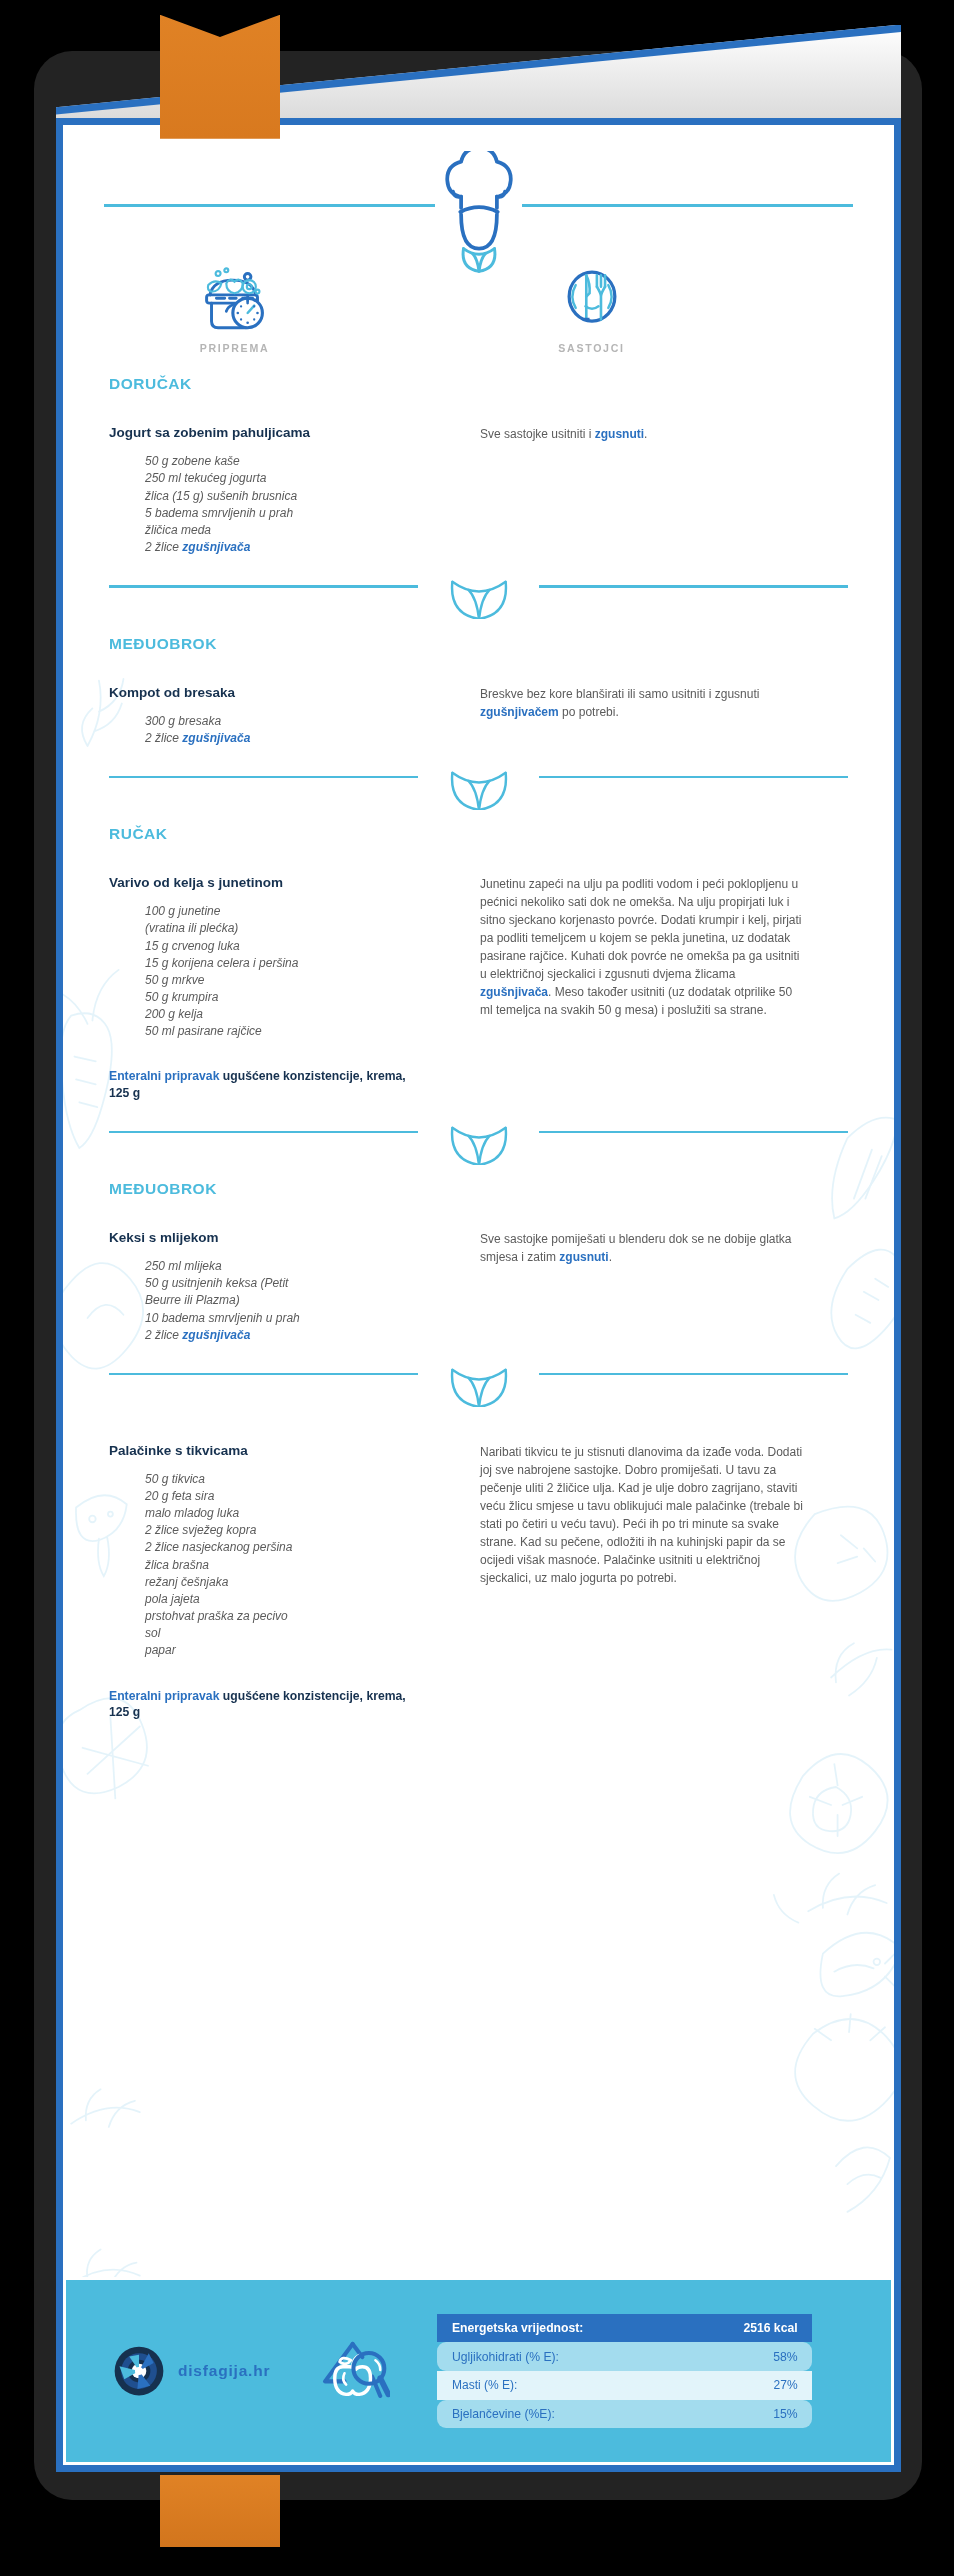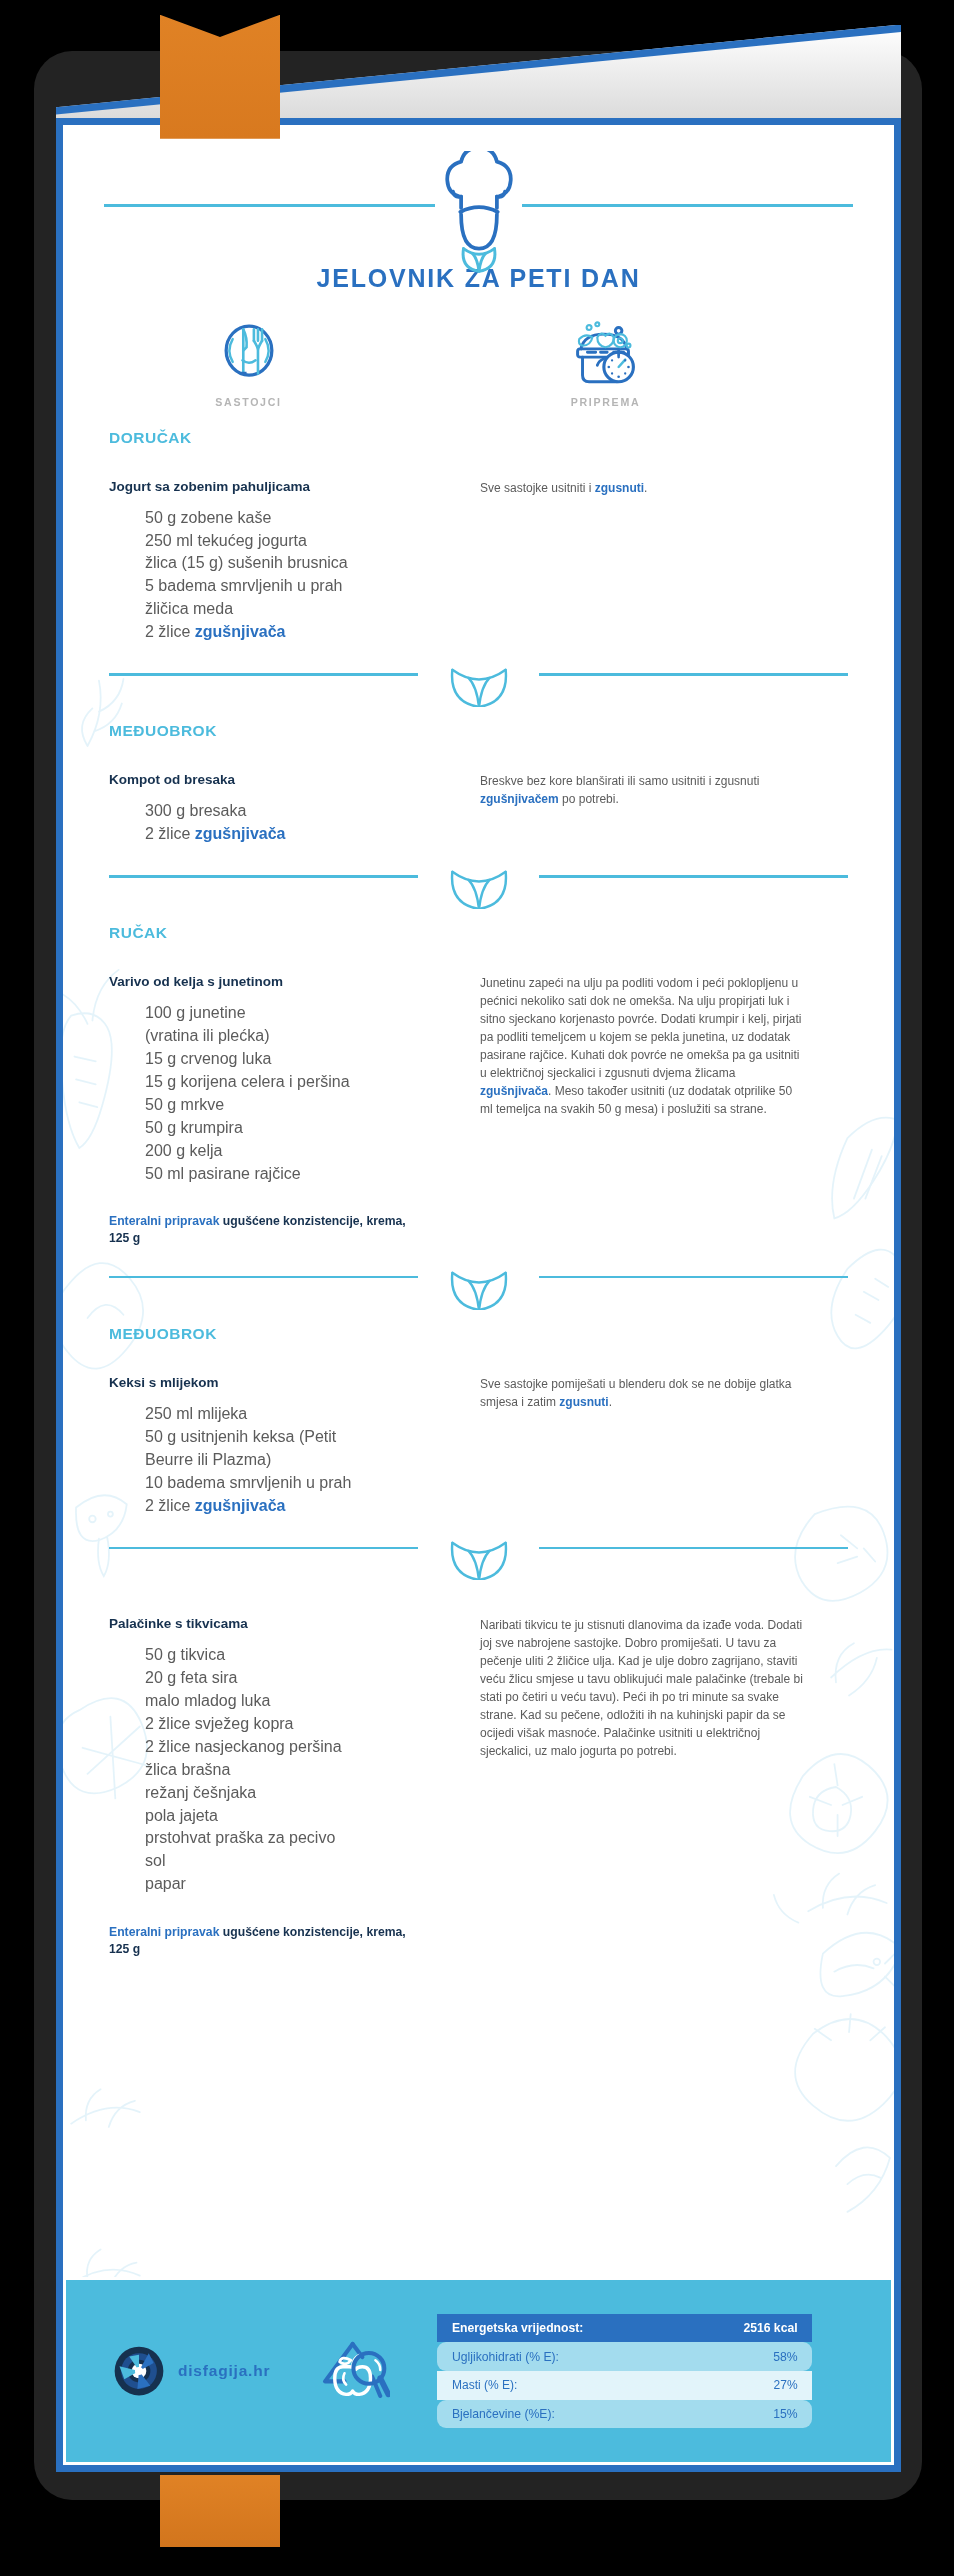"JELOVNIK ZA PETI DAN" div.menu-title { html: <div>JELOVNIK ZA PETI DAN</div> -> none }
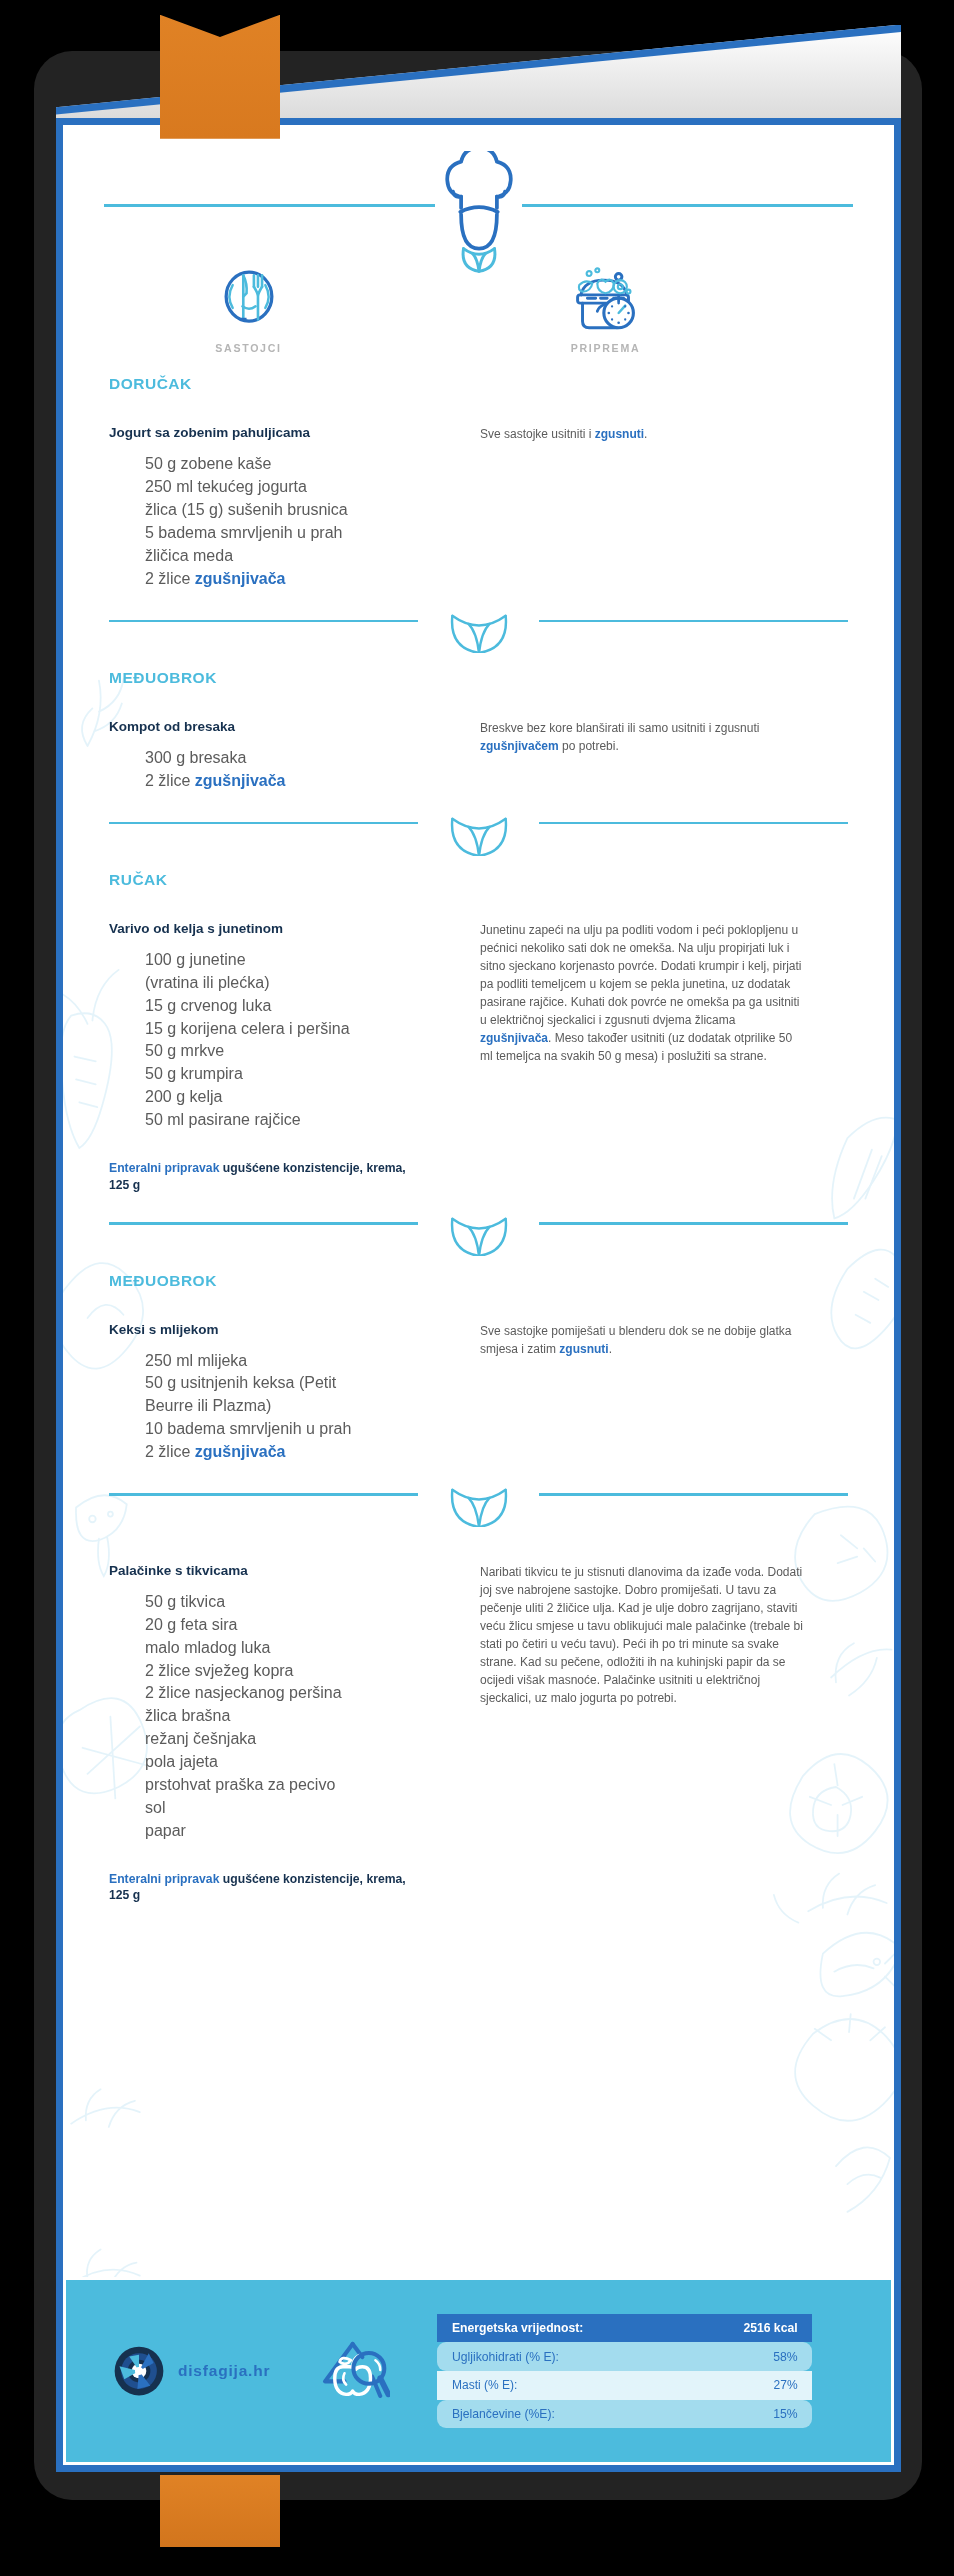"SASTOJCI" div.colhead { order: before "PRIPREMA" -> after "PRIPREMA" }
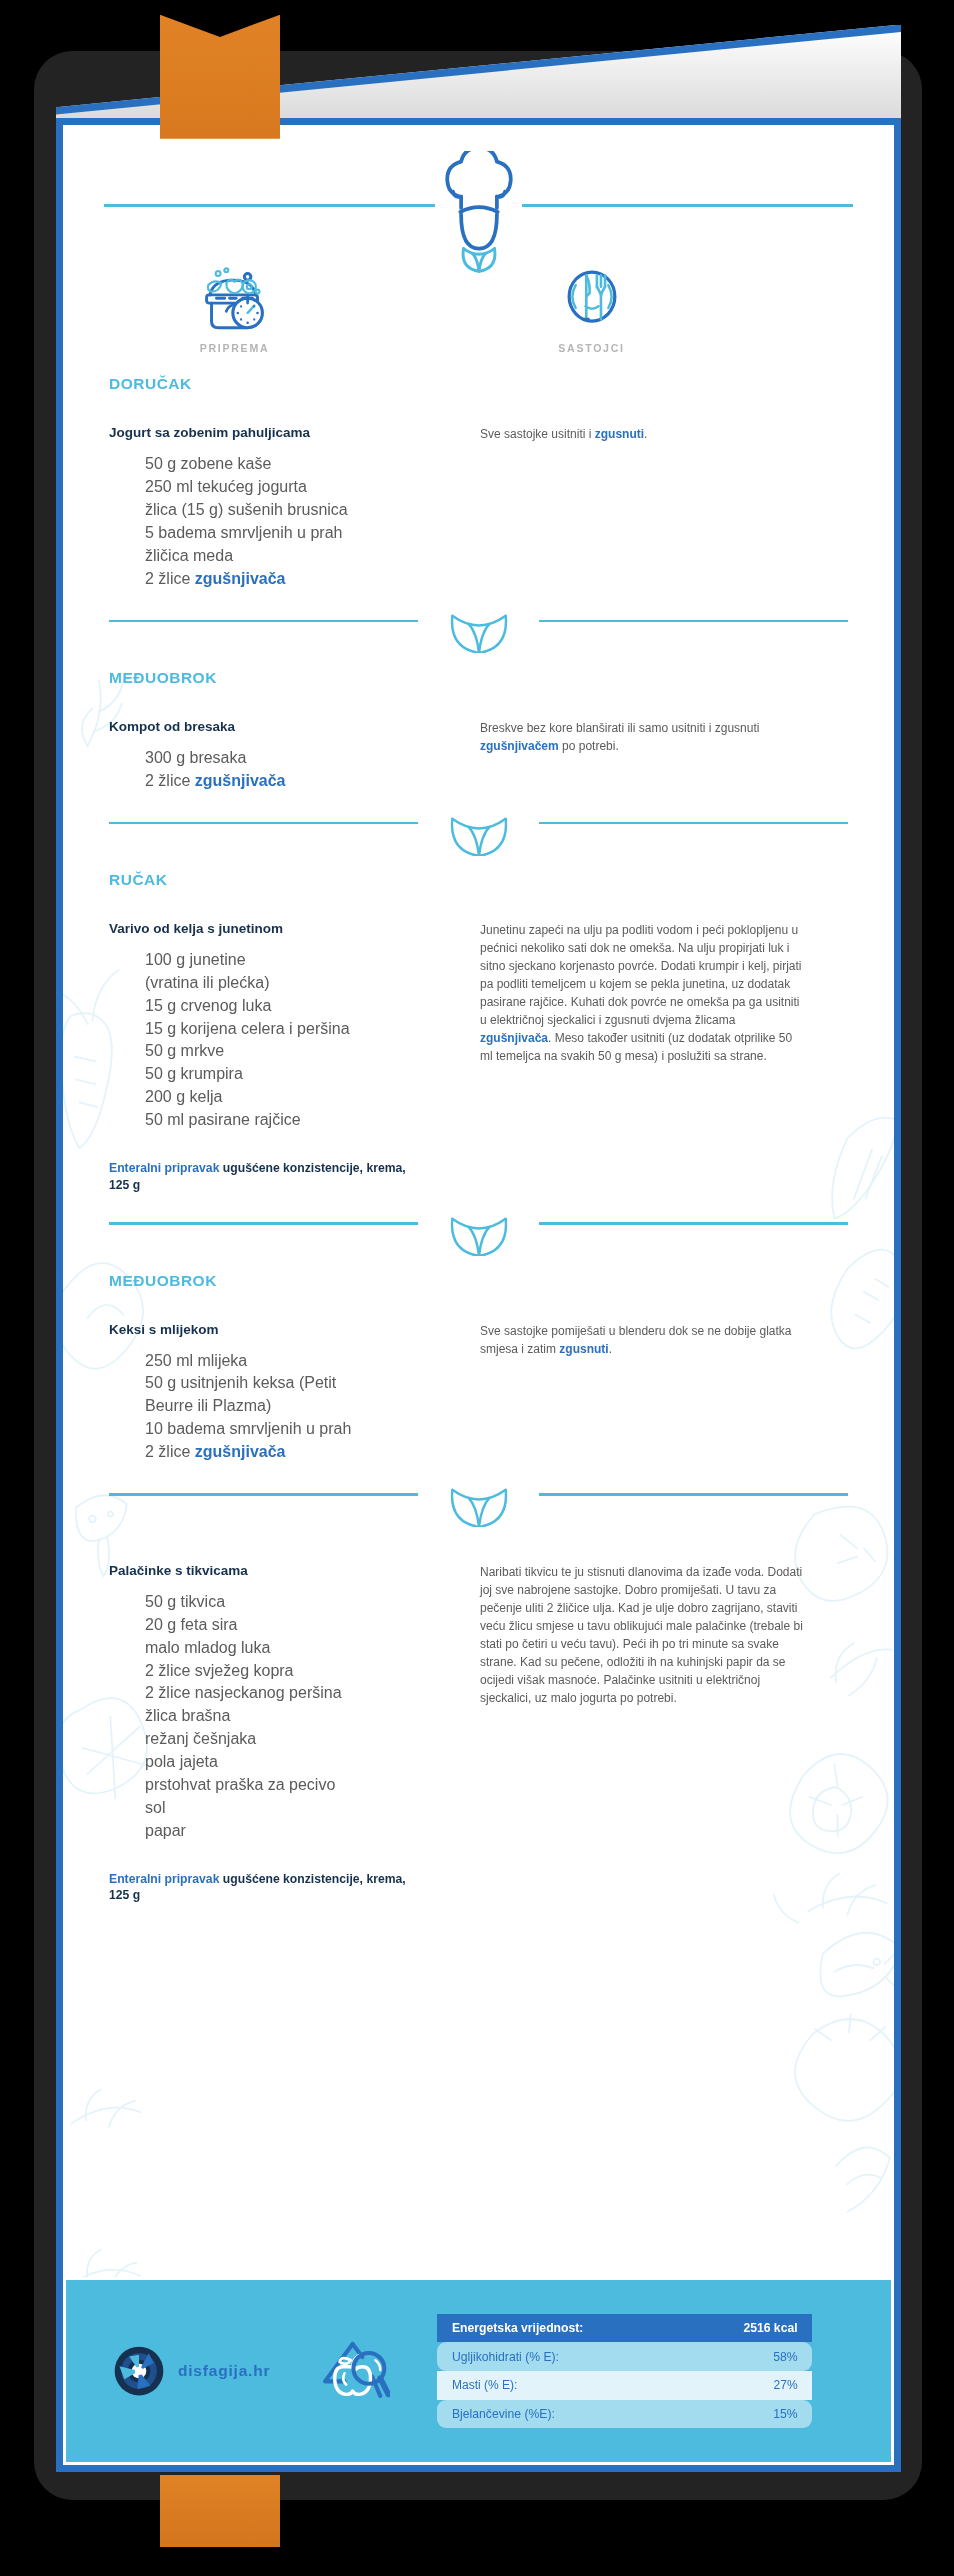"50 g zobene kaše" .ingredients { font-size: 16px -> 12px; font-style: none -> italic }
